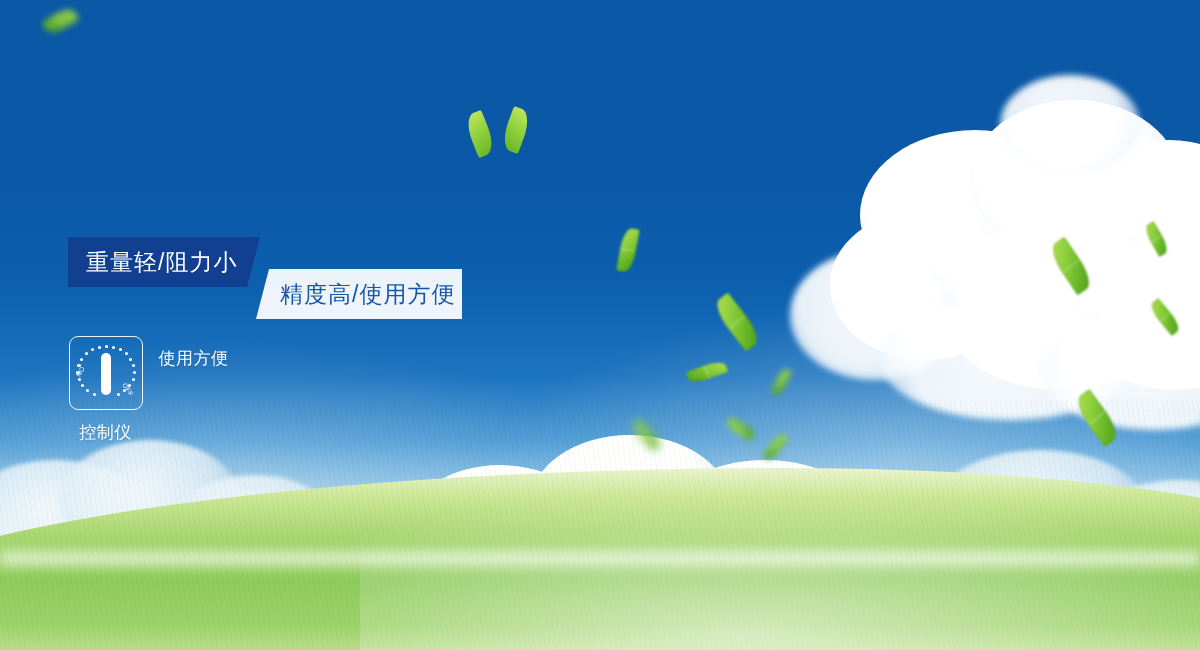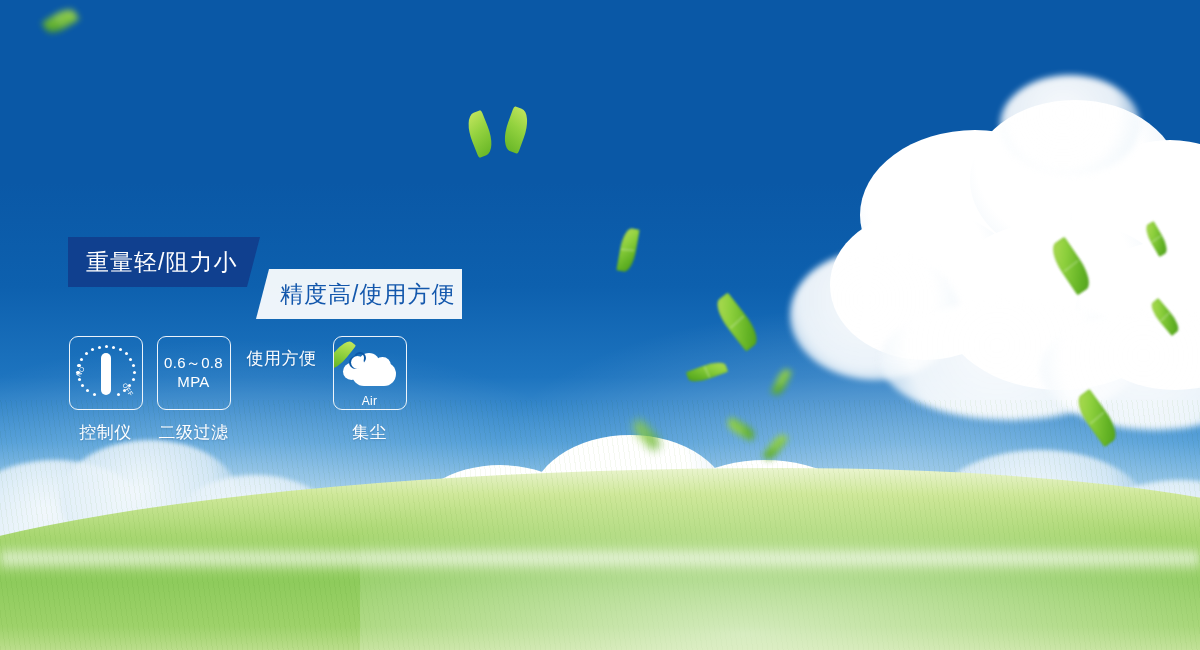"0.6～0.8" div.feature { html: <div> <div> <div> <div>0.6～0.8</div> <div>MPA</div> </div> </div> <div>二级过滤</div> </div> -> none }
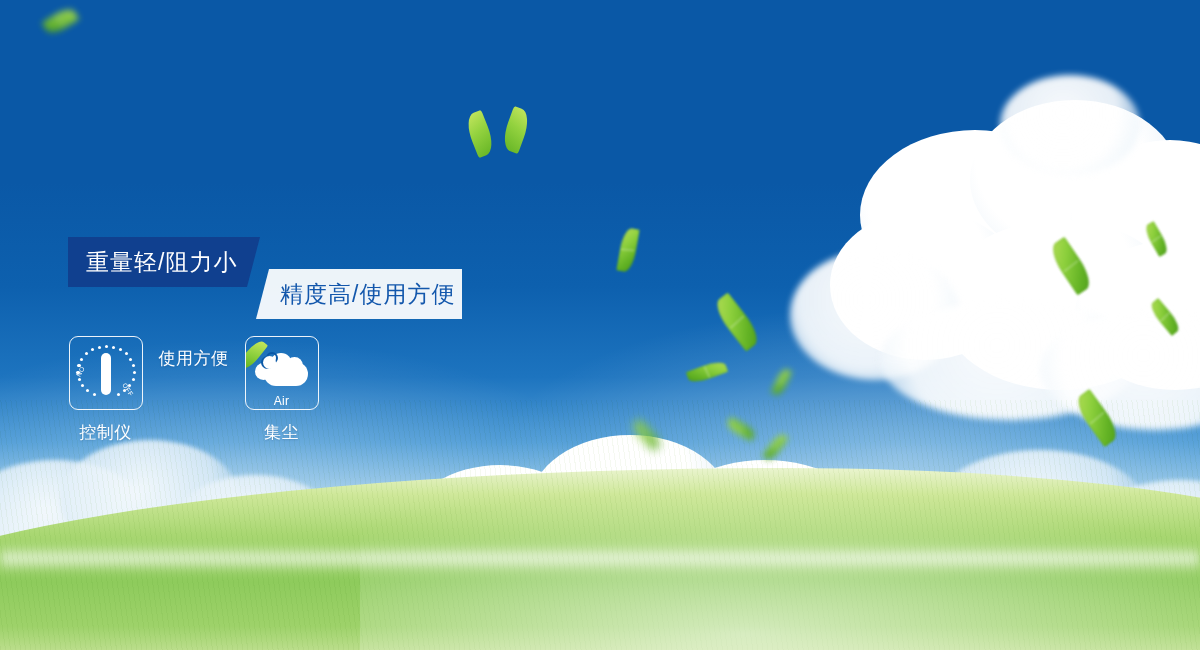"Air" div.feature { html: <div> <div> <div> <span></span> <span></span> <span></span> <span></span> <span></span> <span></span> <span></span> <span>Air</span> </div> </div> <div>集尘</div> </div> -> none }
